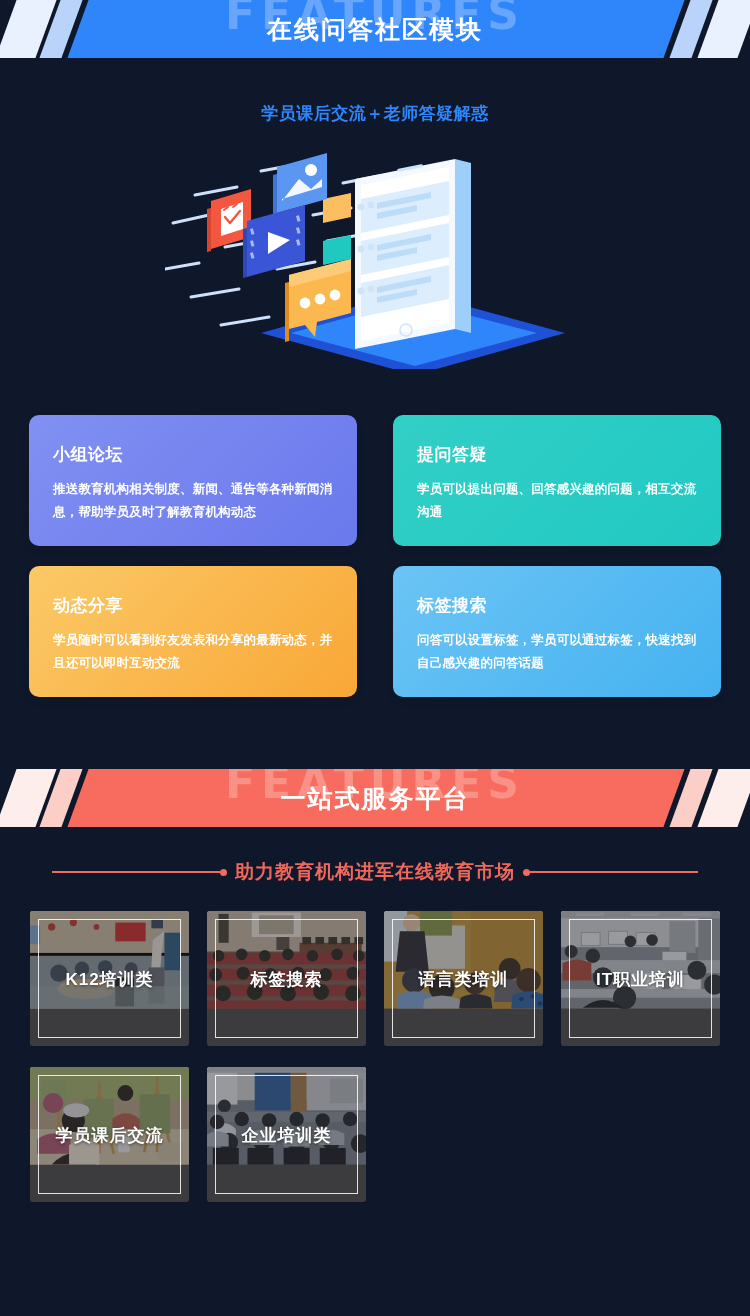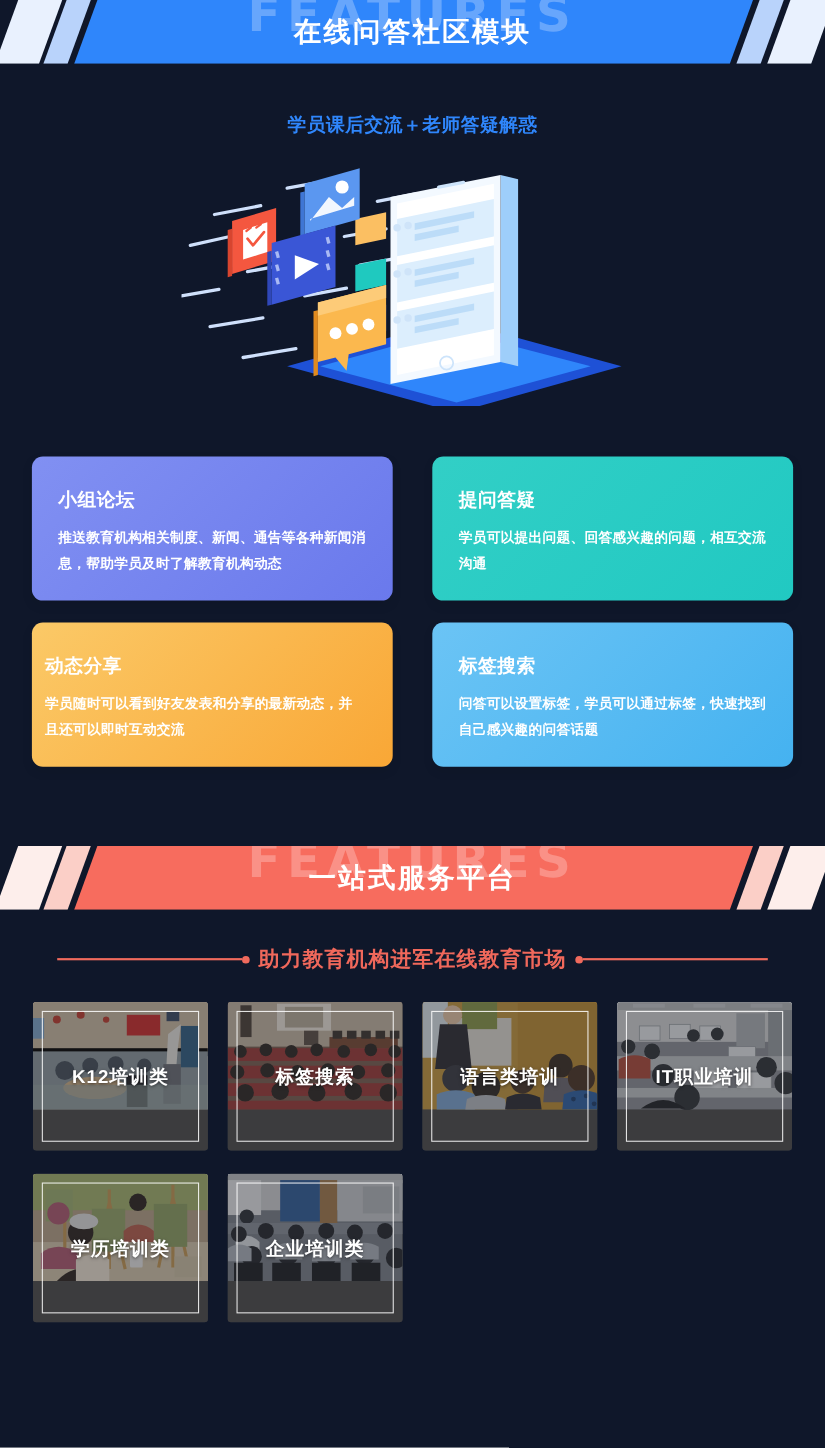"动态分享" .card.c3 { padding-left: 12px -> none }
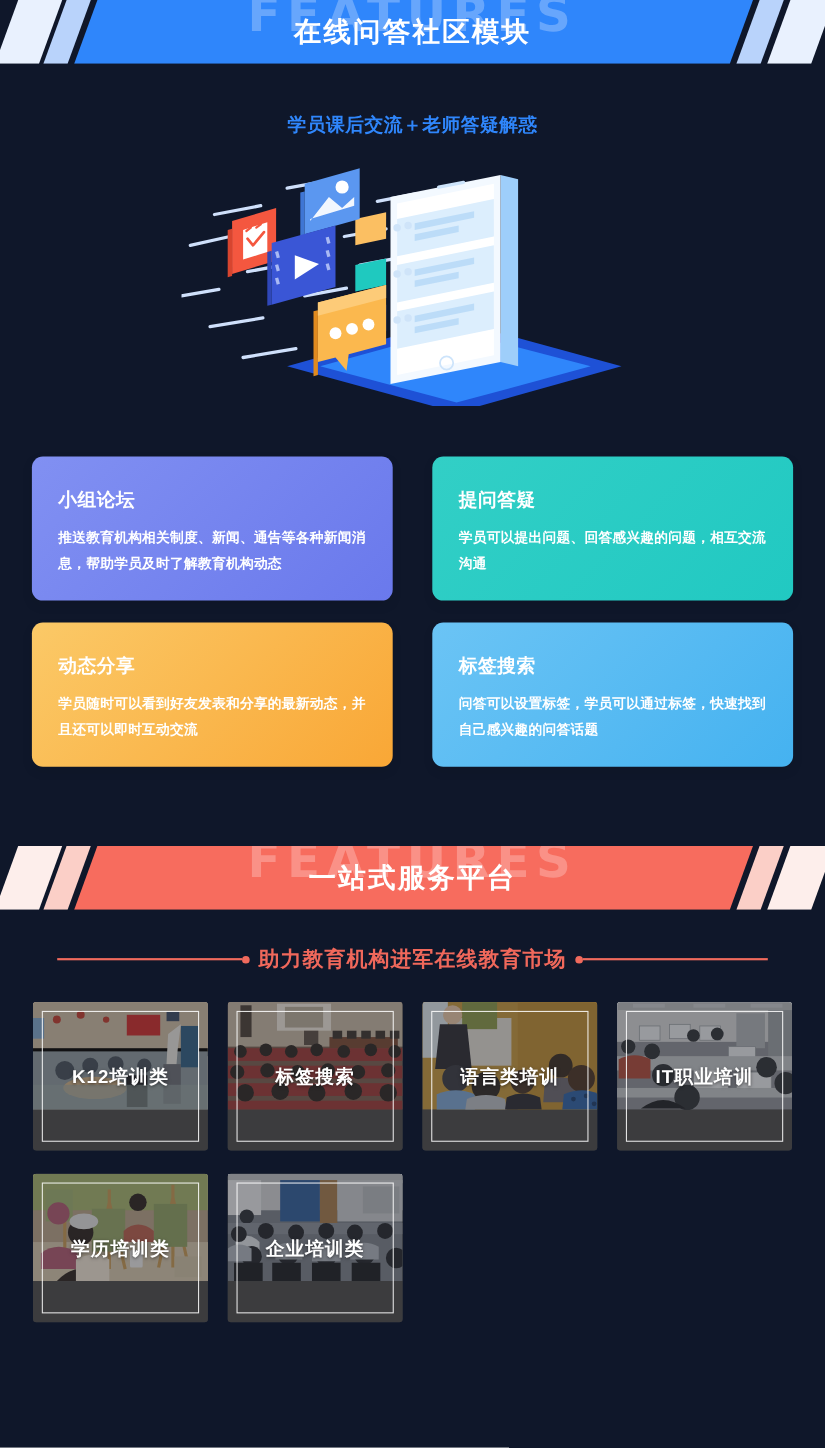"学历培训类" div.cap { text: 历培训类 -> 员课后交流 }
